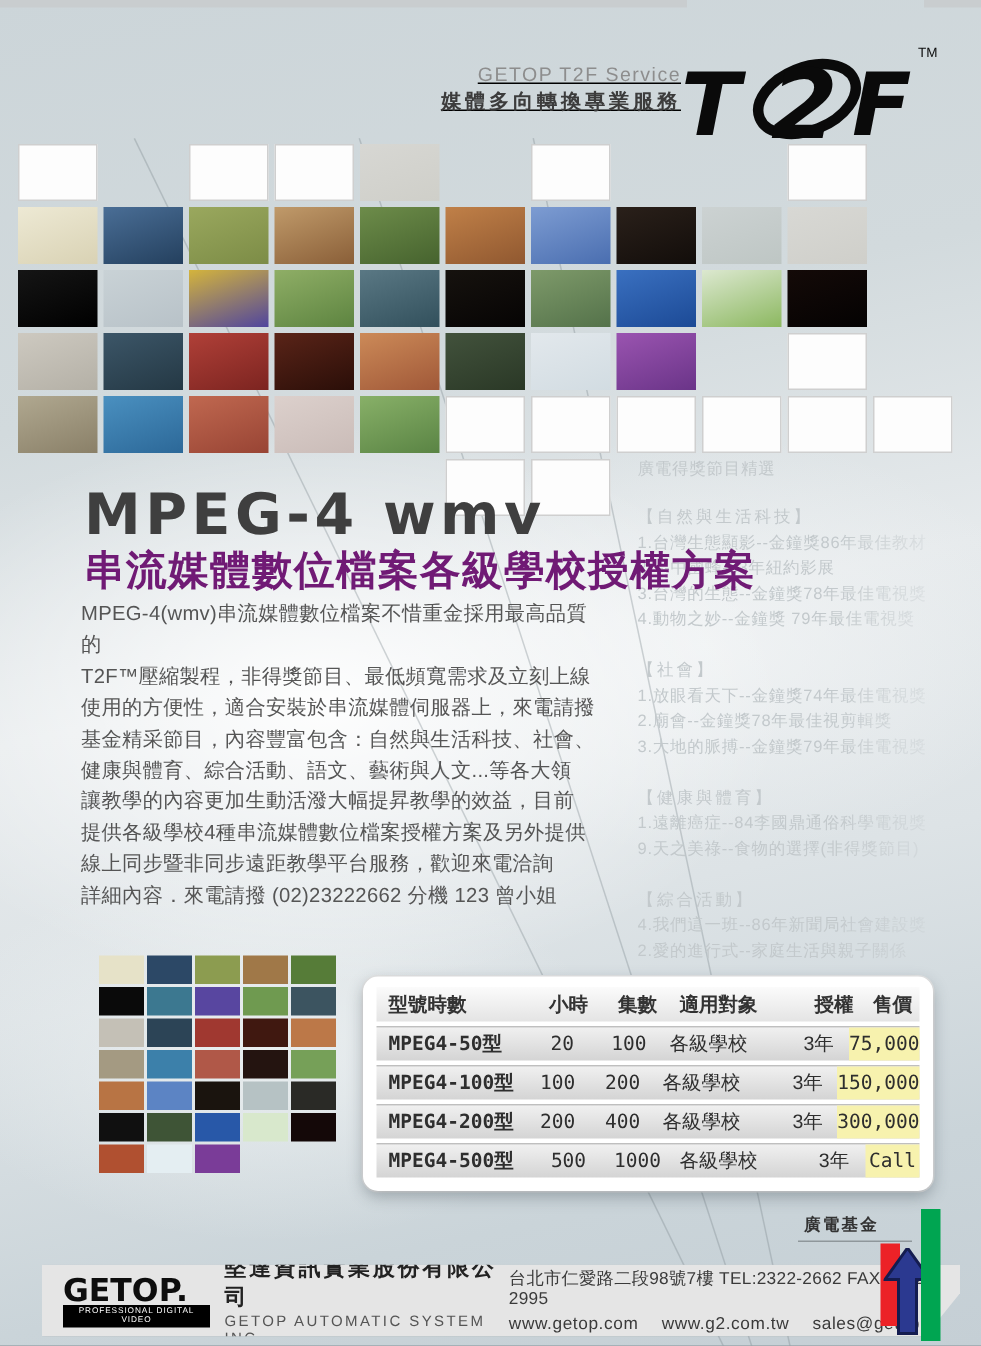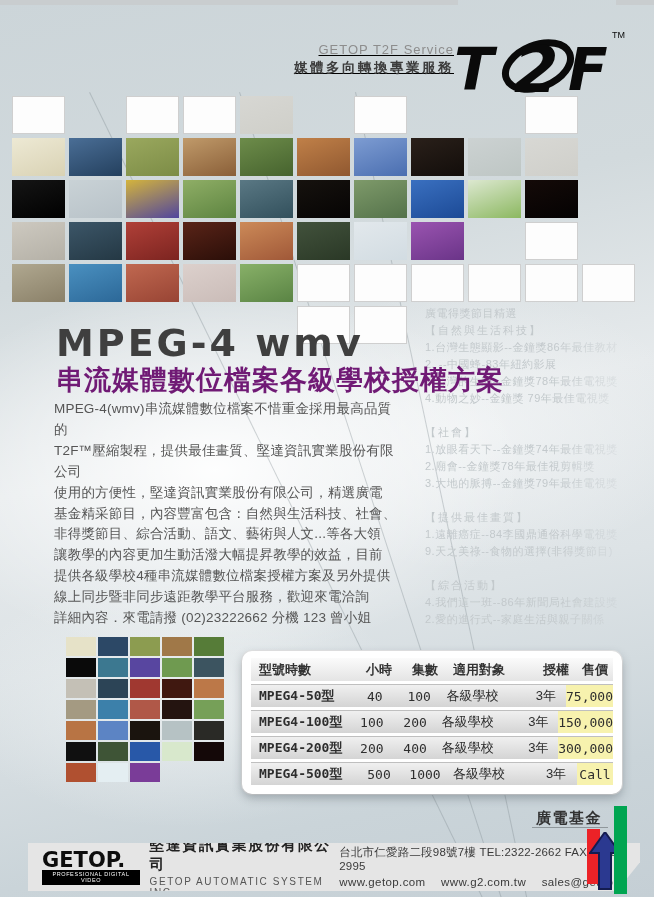"【自然與生活科技】" .awards .hd { margin-top: none -> 15px }
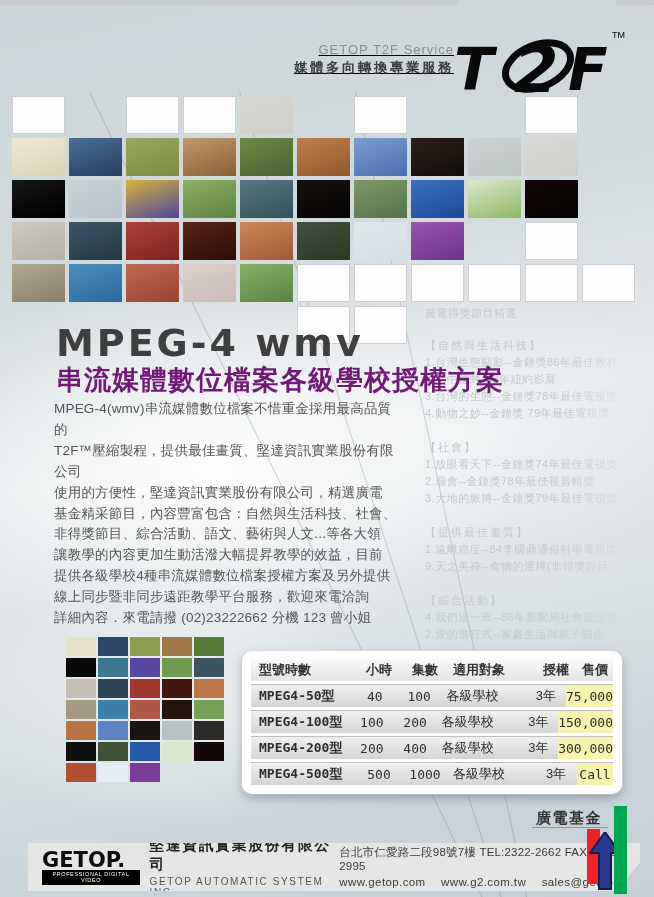"T2F™壓縮製程，提供最佳畫質、堅達資訊實業股份有限公司" div { text: 提供最佳畫質、堅達資訊實業股份有限公司 -> 非得獎節目、最低頻寬需求及立刻上線 }
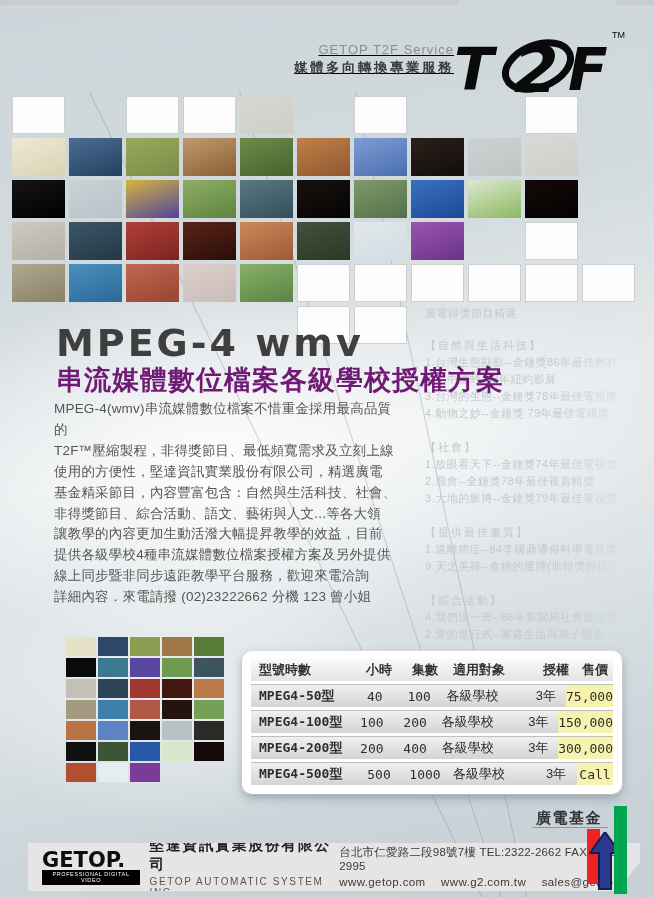"使用的方便性，堅達資訊實業股份有限公司，精選廣電" div { text: 堅達資訊實業股份有限公司，精選廣電 -> 適合安裝於串流媒體伺服器上，來電請撥 }
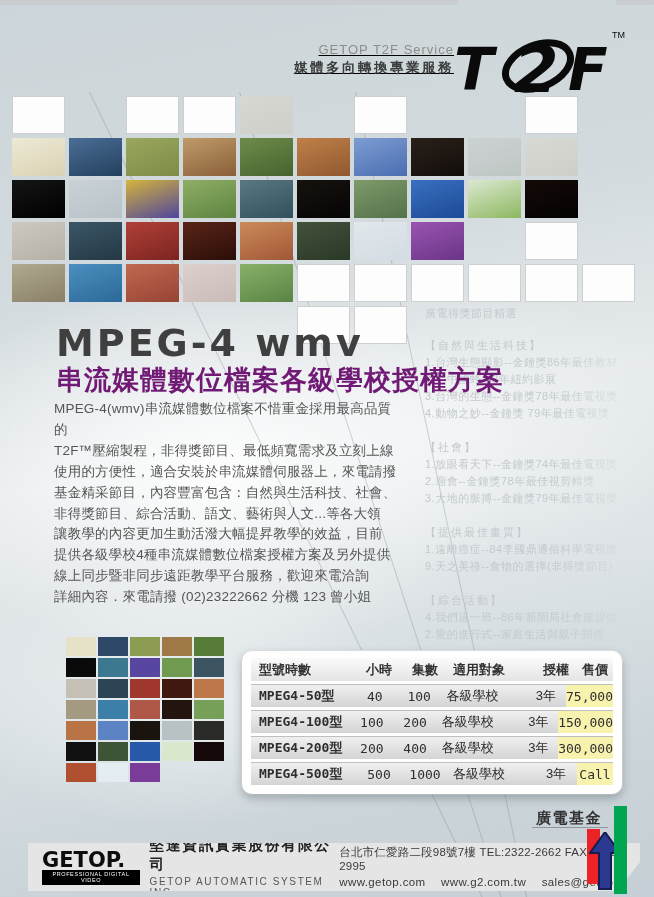"非得獎節目、綜合活動、語文、藝術與人文...等各大領" div { text: 非得獎節目 -> 健康與體育 }
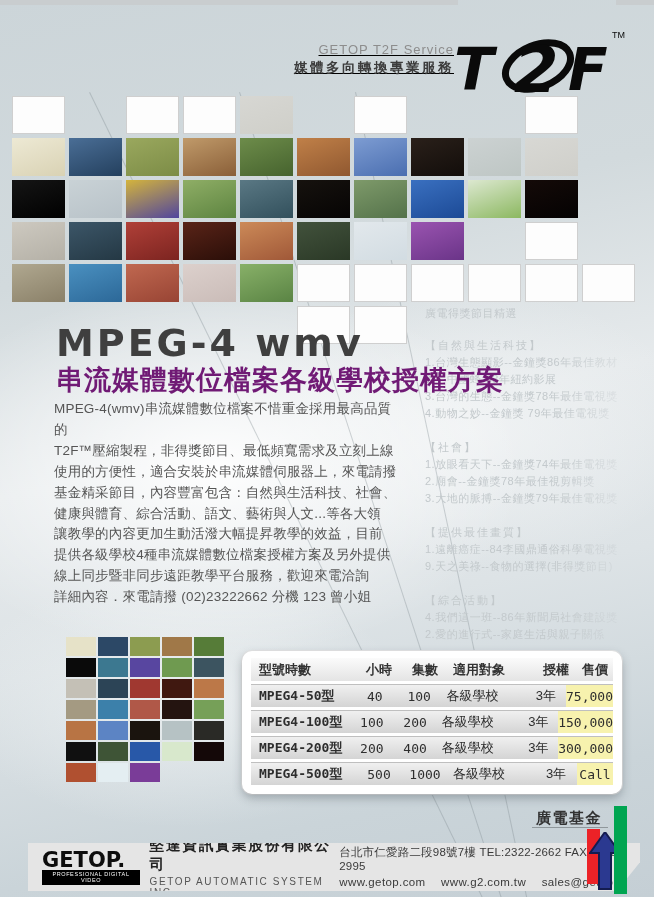"【提供最佳畫質】" div.hd { text: 提供最佳畫質 -> 健康與體育 }
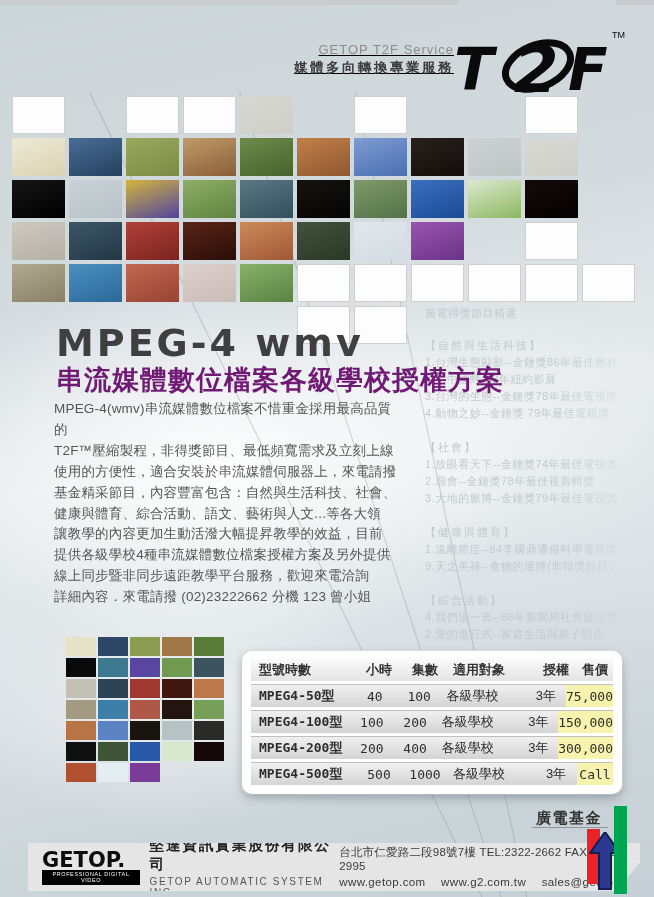"40" div.tc { text: 40 -> 20 }
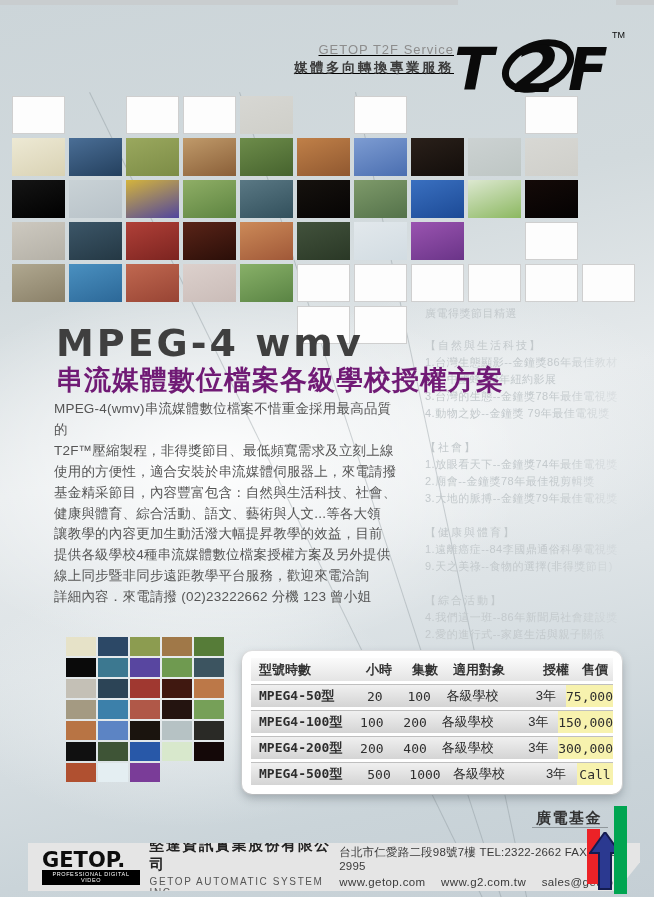"廣電基金" .bcf .lbl { font-size: 15px -> 11px }
